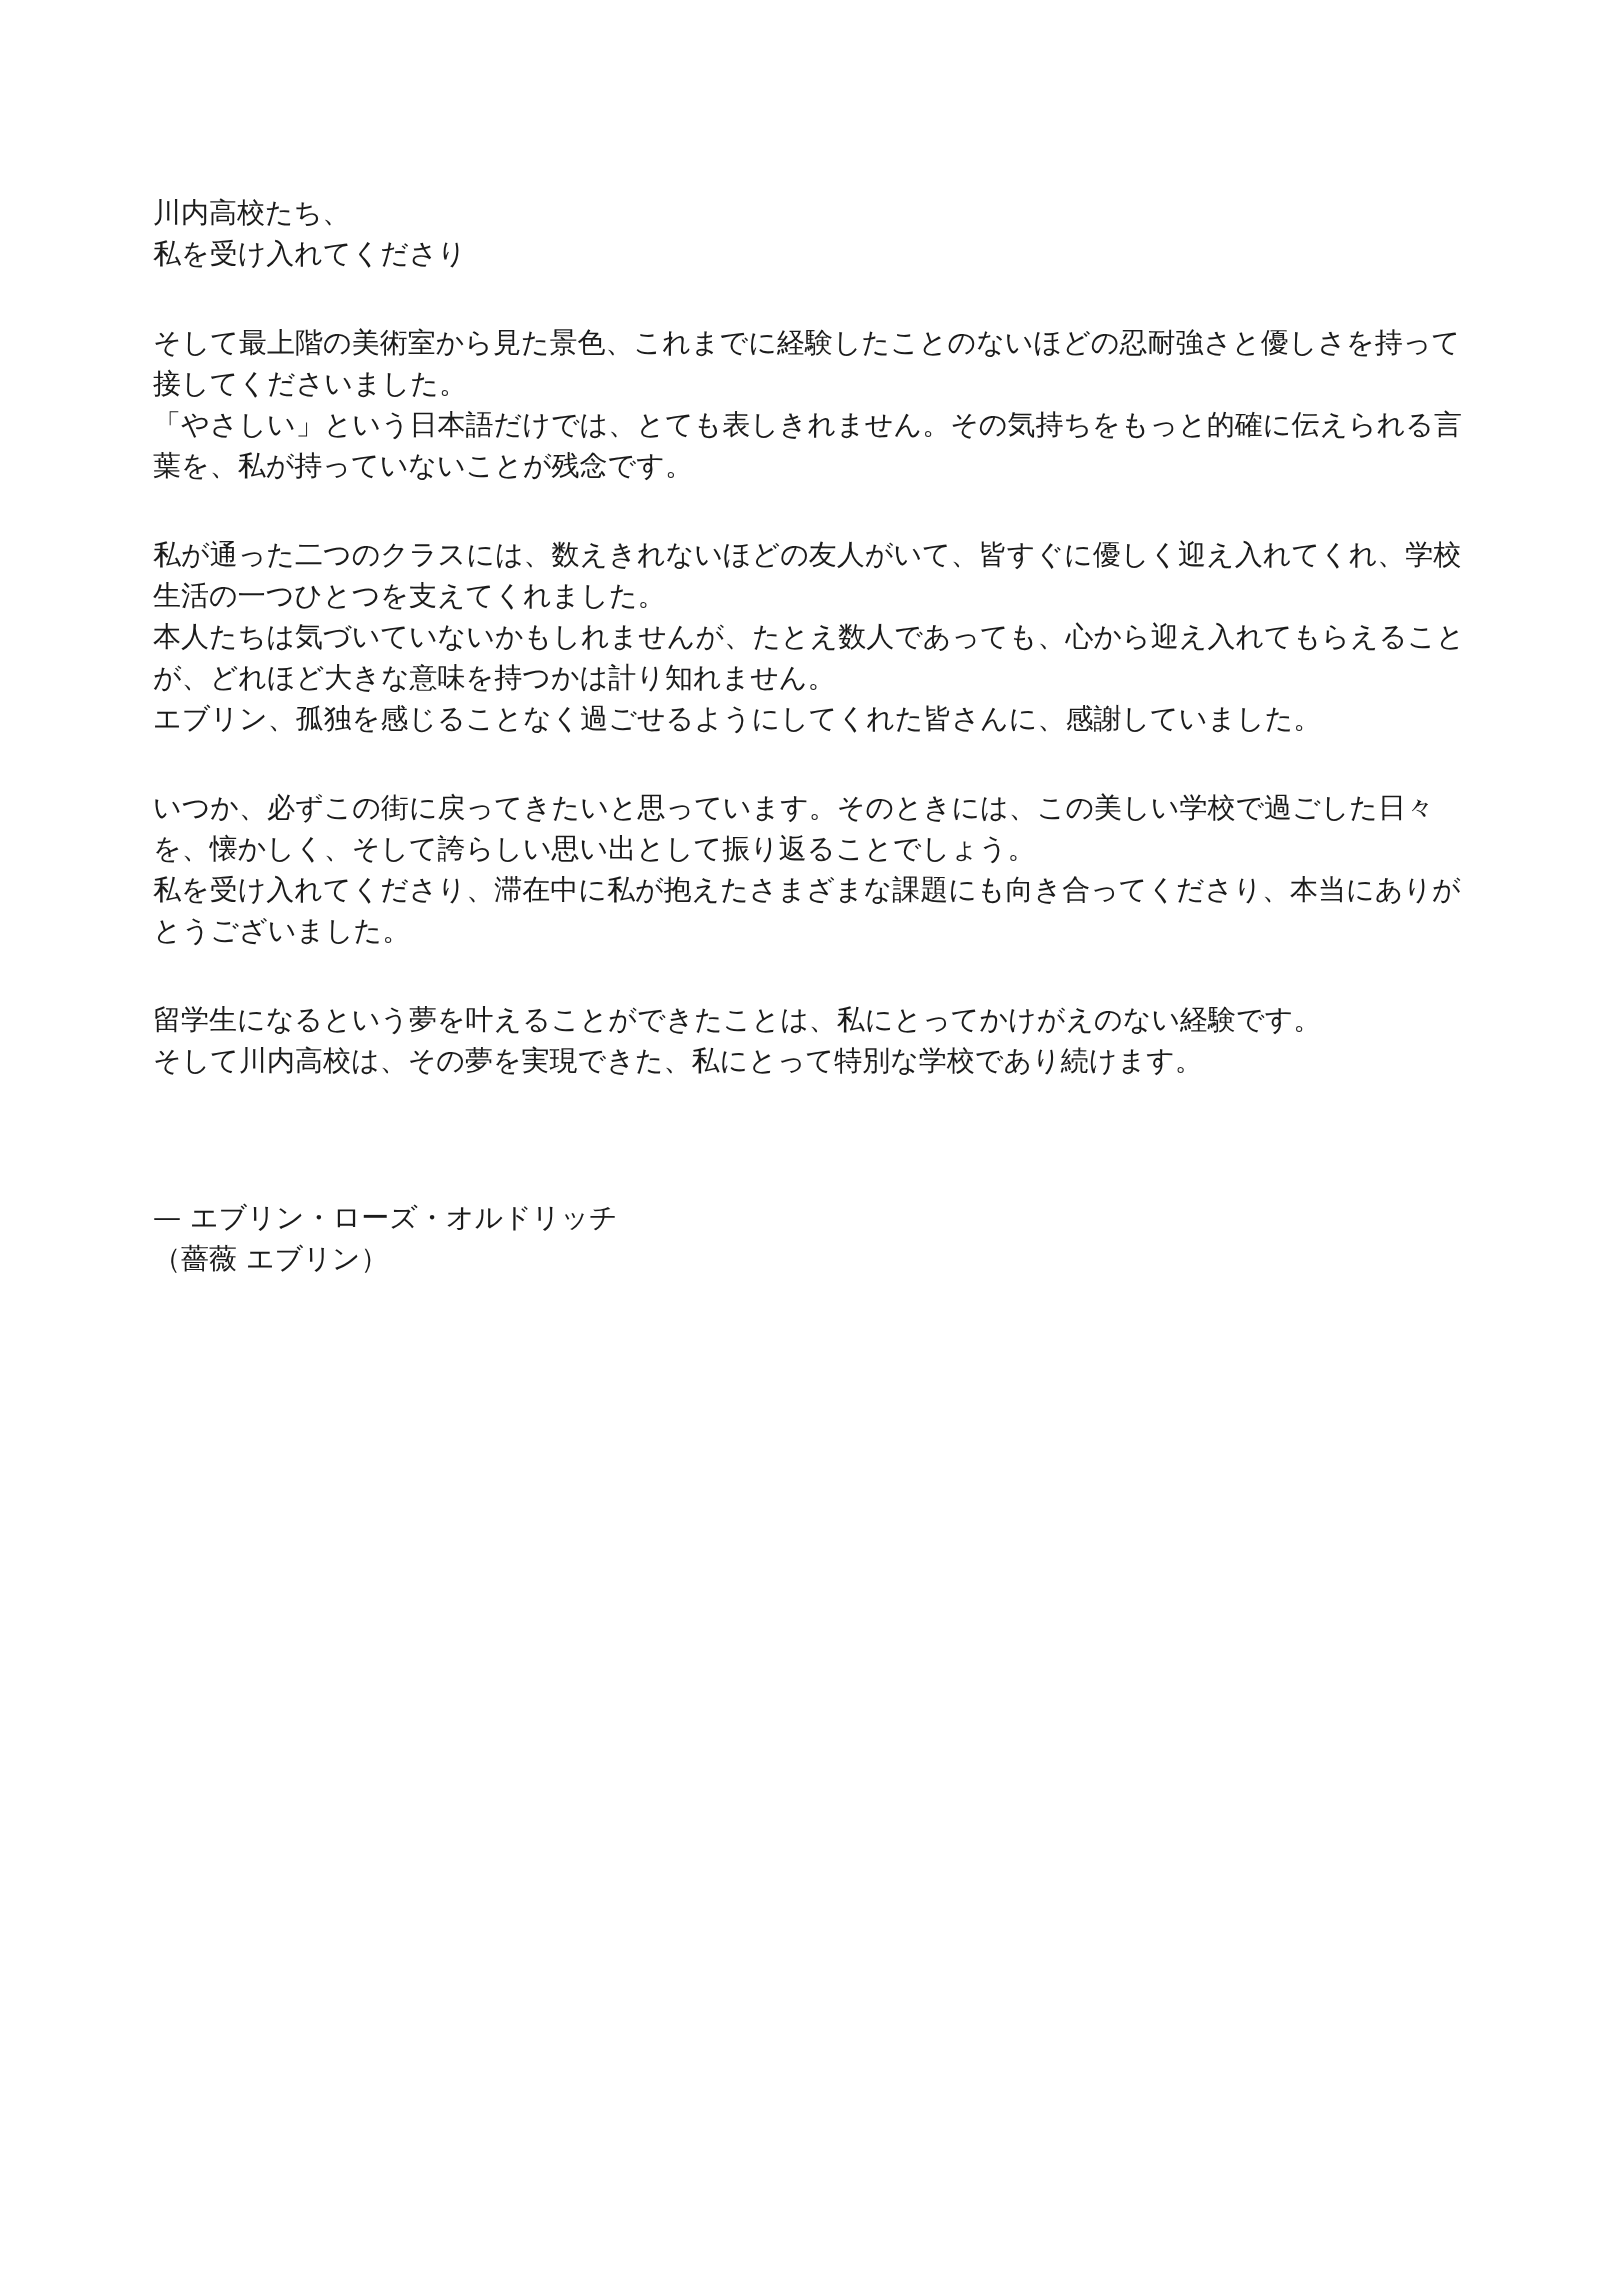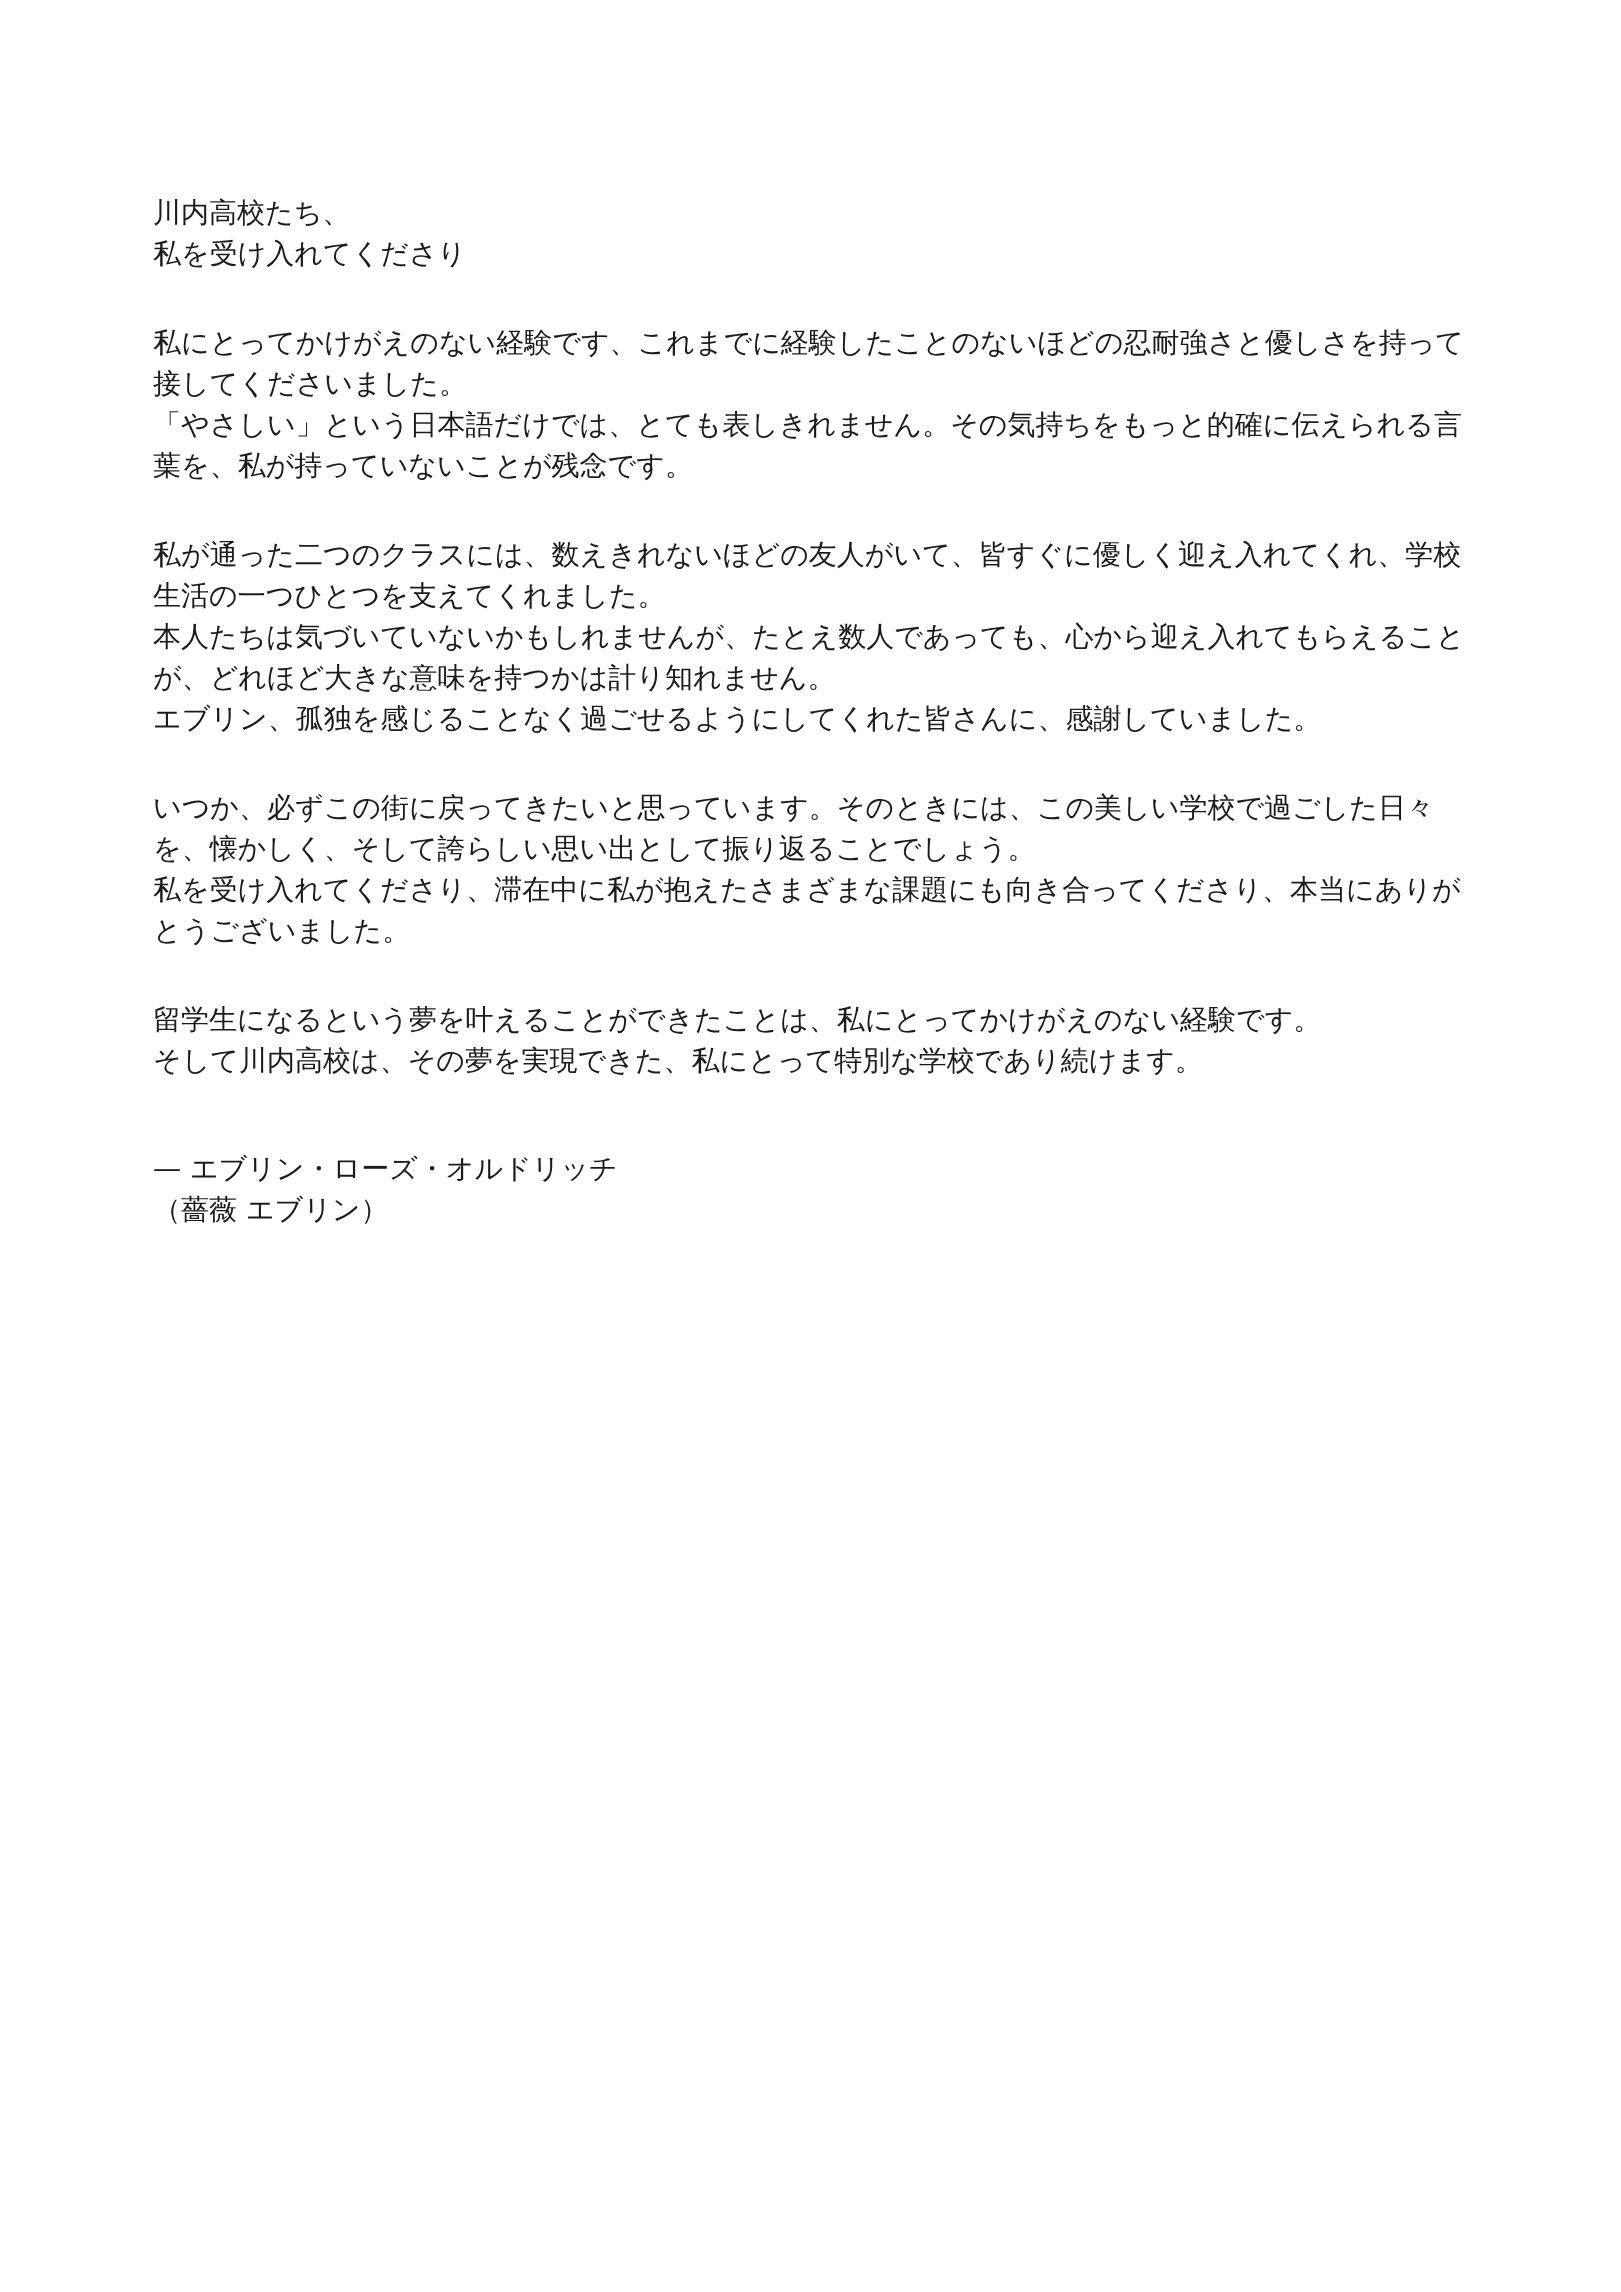"私にとってかけがえのない経験です、これまでに経験したことのないほどの忍耐強さと優" span.line { text: 私にとってかけがえのない経験です -> そして最上階の美術室から見た景色 }
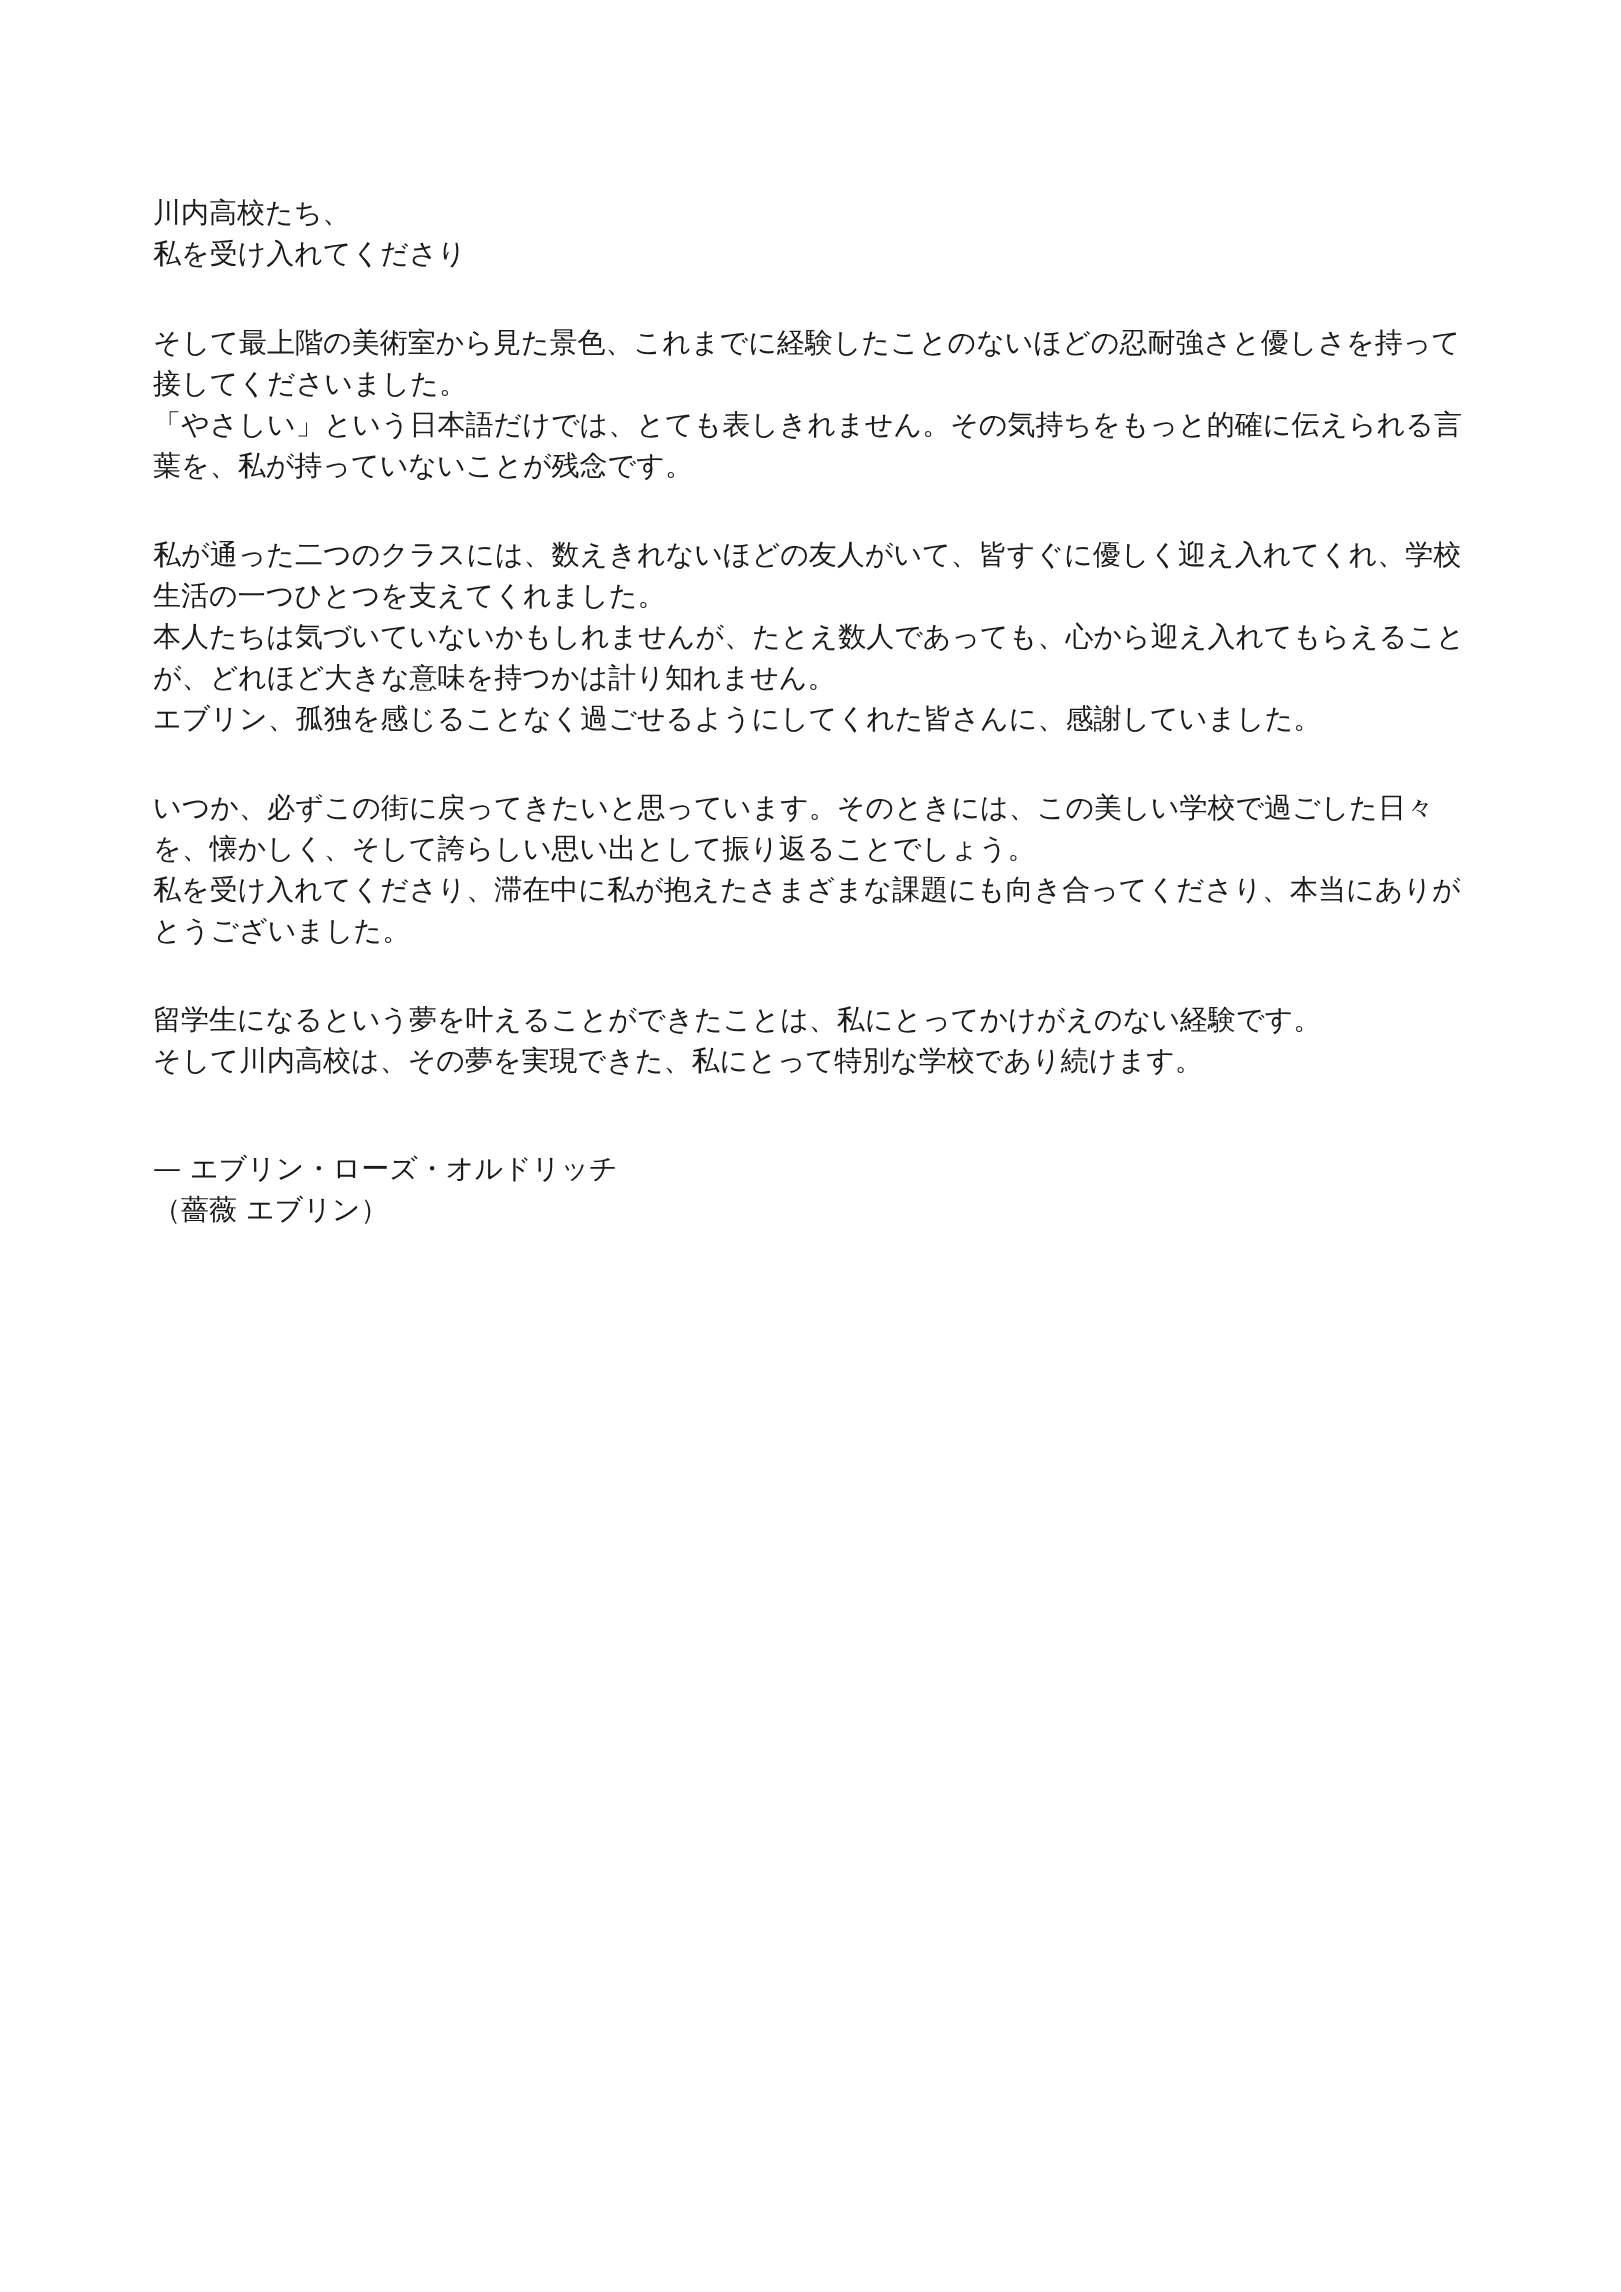"— エブリン・ローズ・オルドリッチ" .signature { margin-top: 67px -> 116px }
